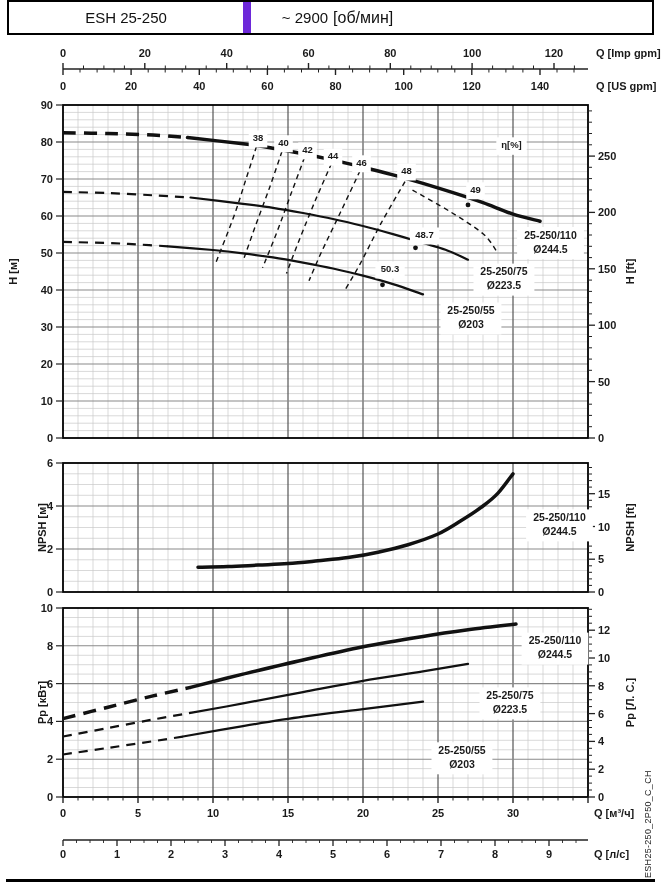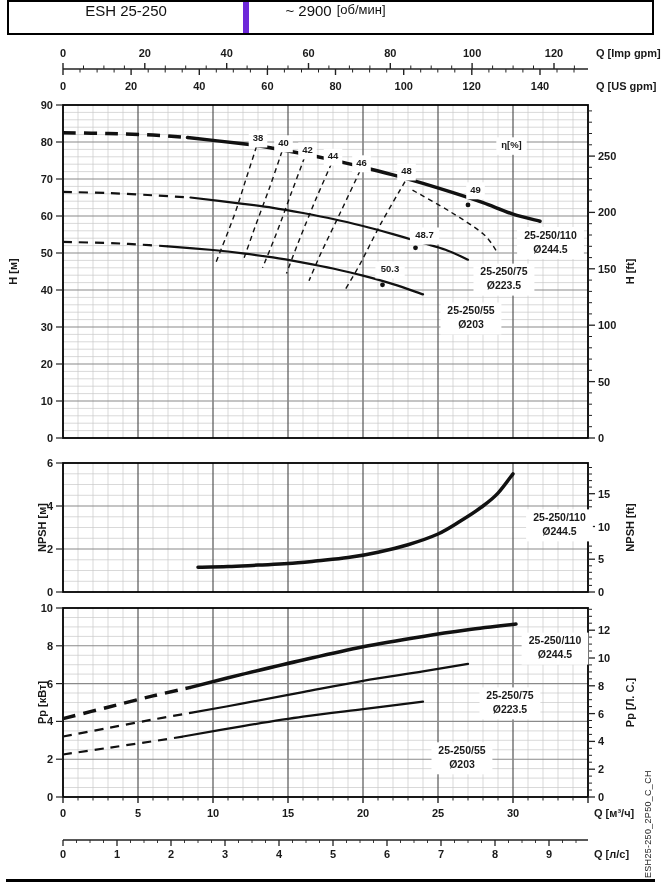"ESH 25-250" .hcell { align-items: flex-start -> center }
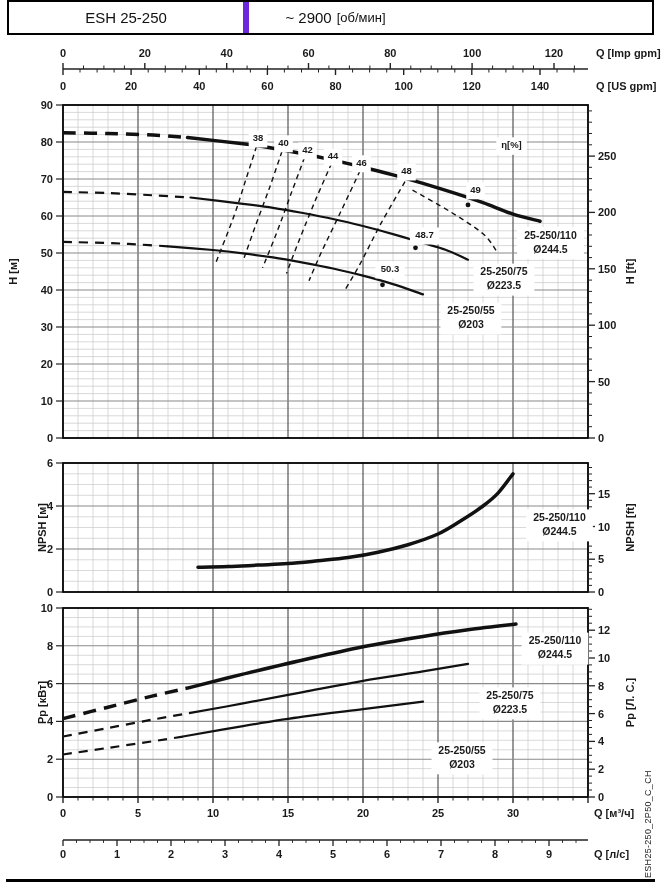"~ 2900" .hcell + .hcell { border-left: 6px solid #6d28d9 -> 8px solid #6d28d9 }
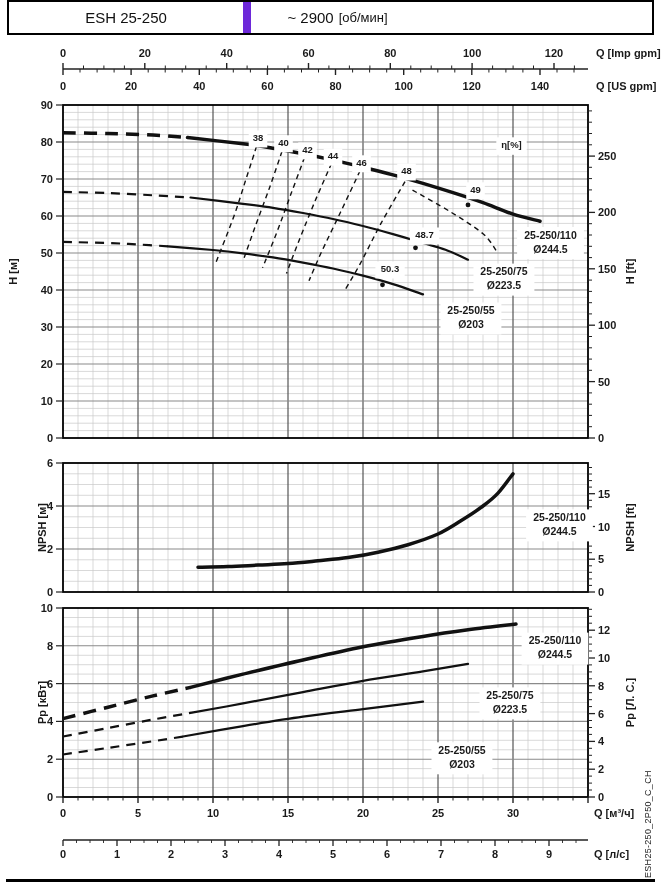"[об/мин]" .h-sub { font-size: 13px -> 16px }
